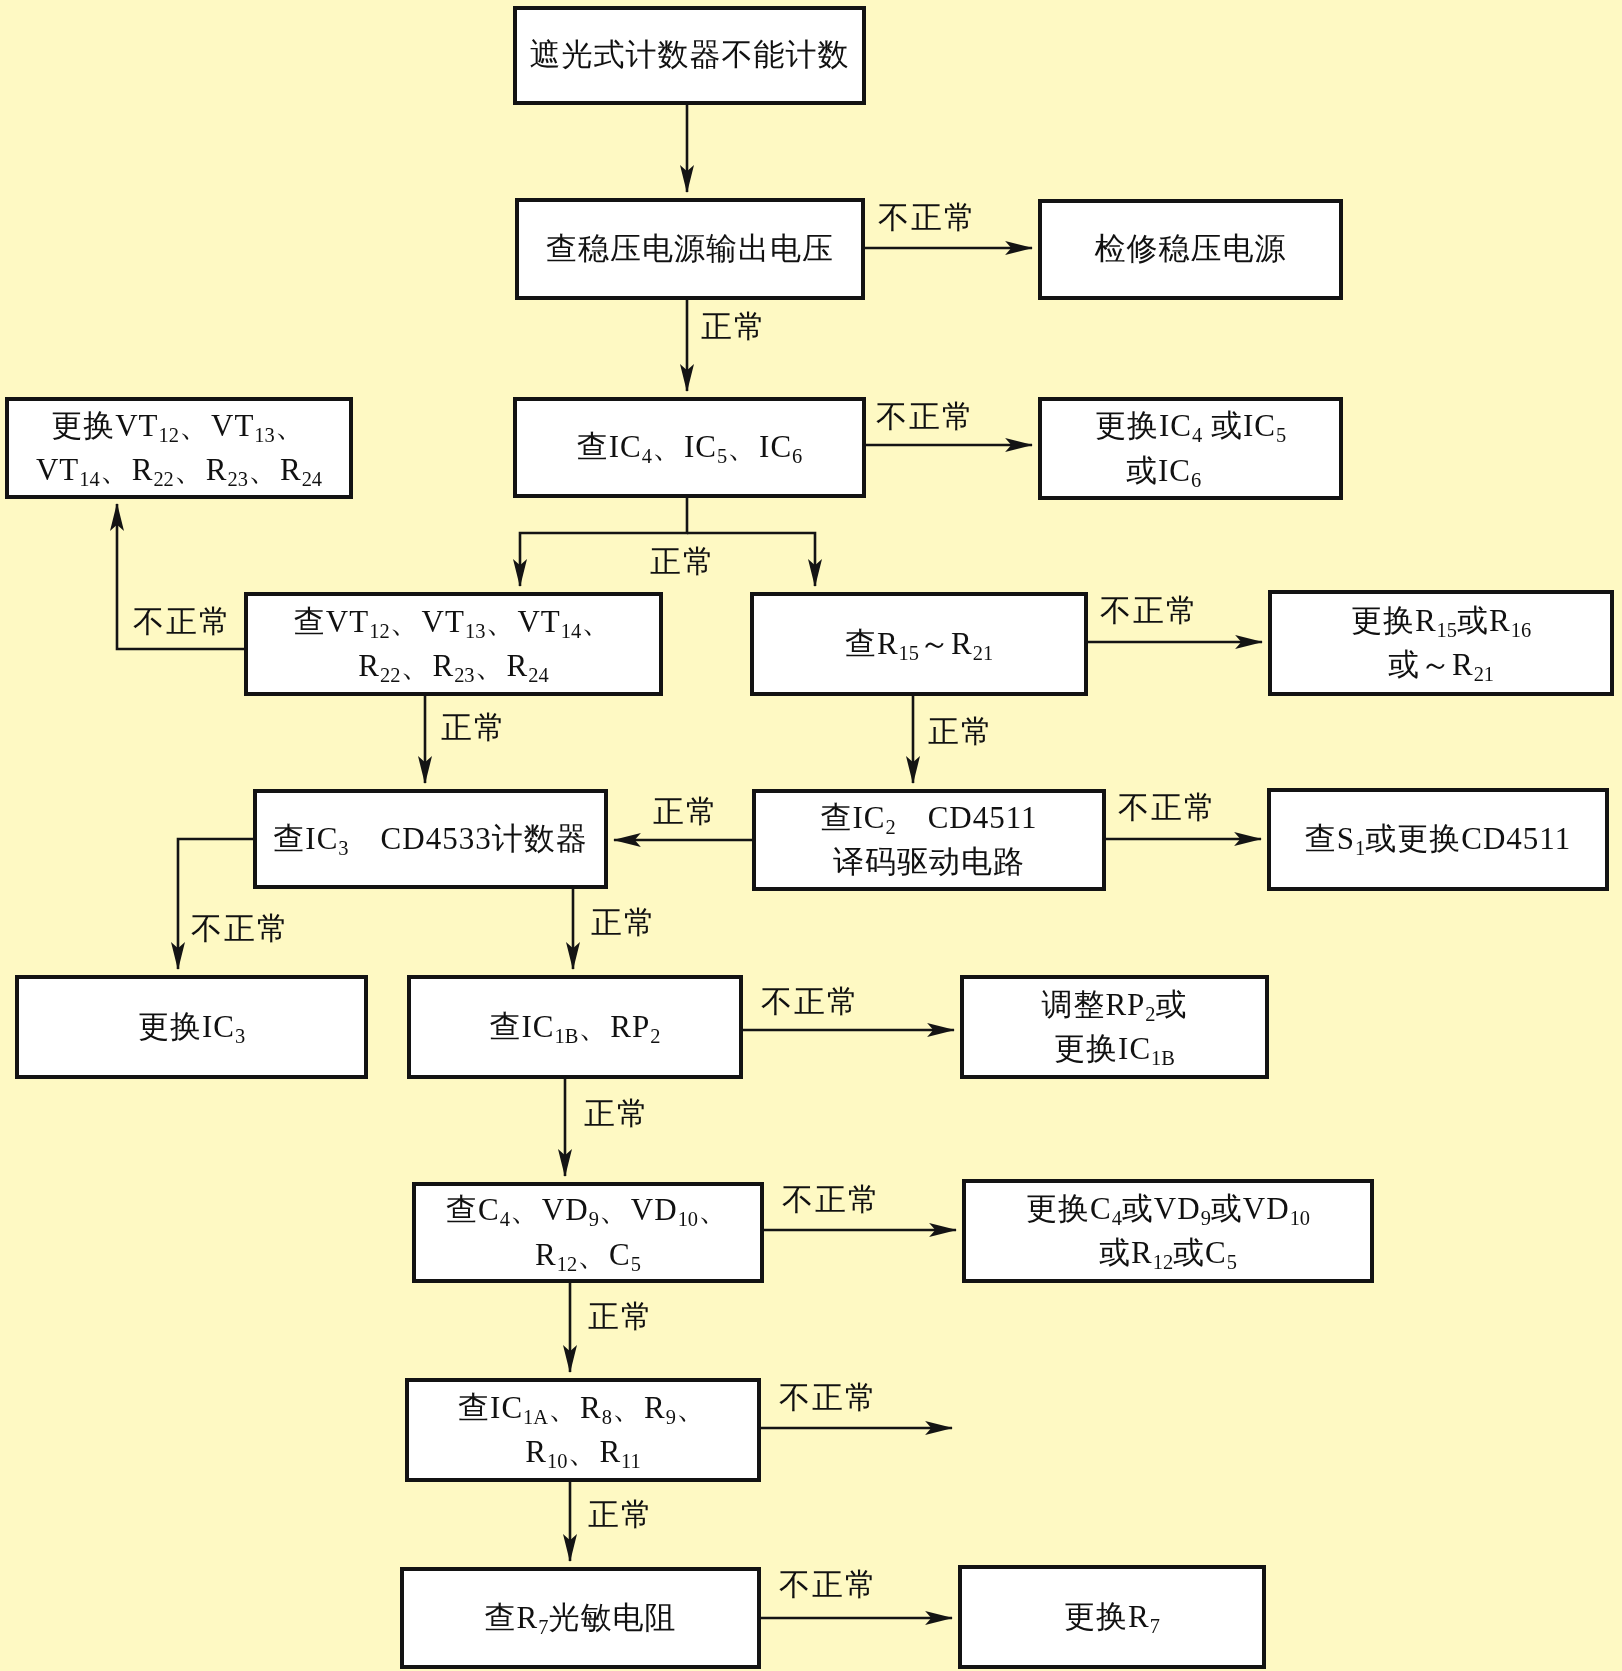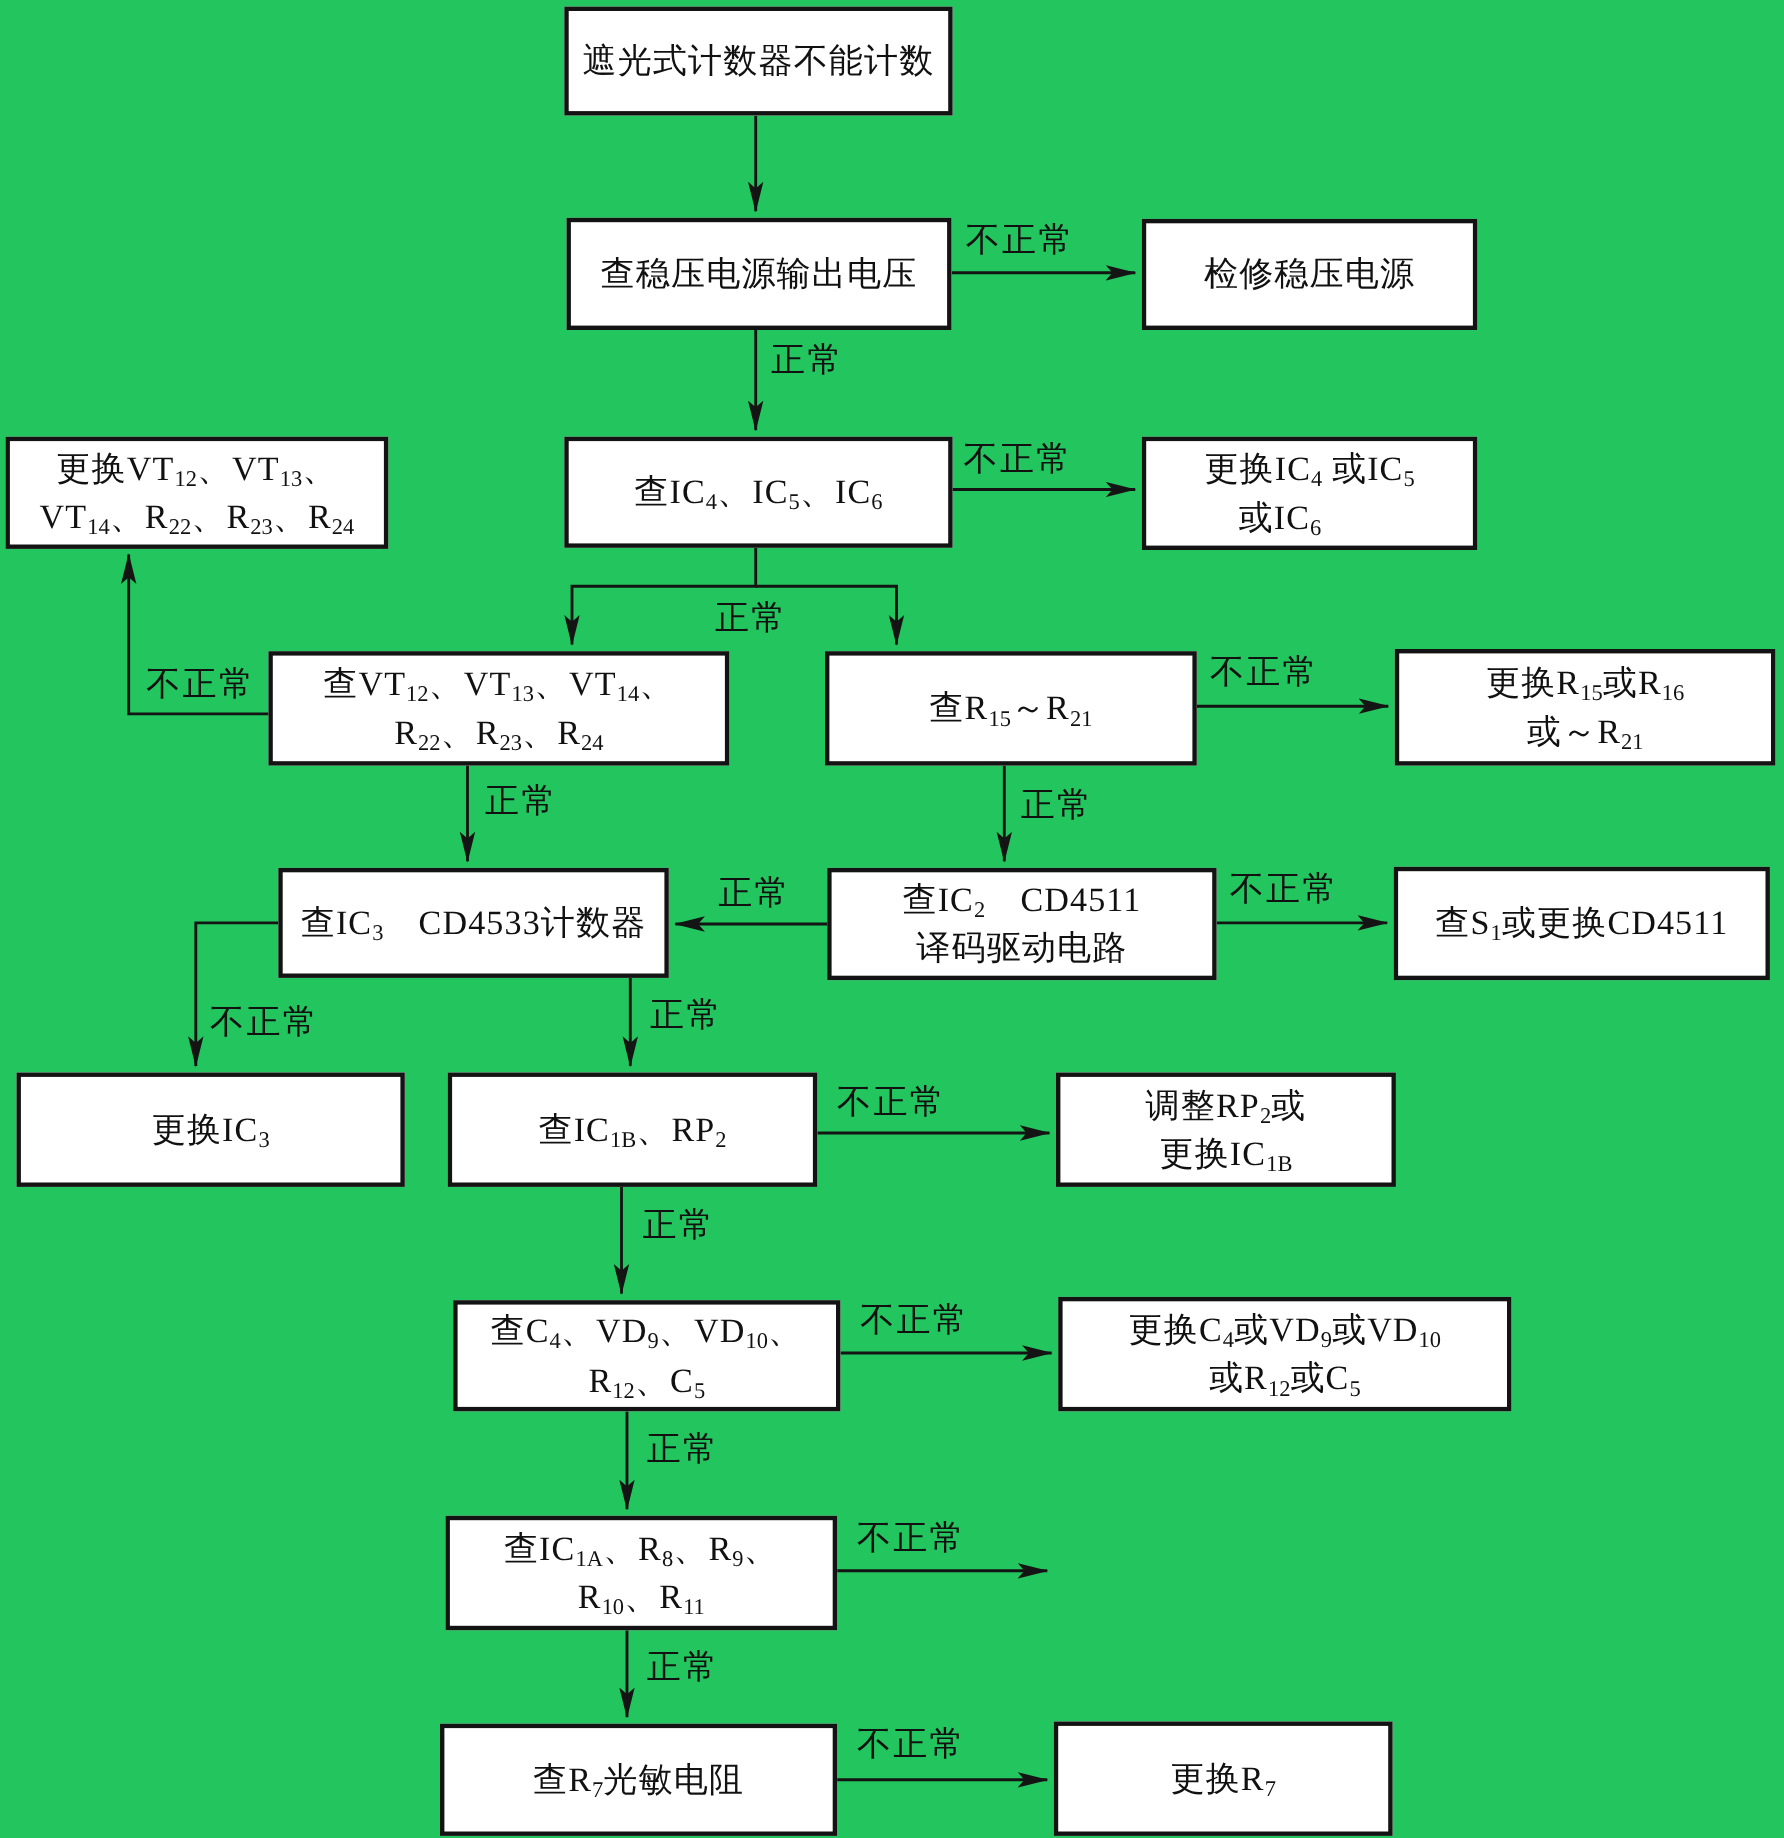"遮光式计数器不能计数" .canvas { background: #22c55e -> #fef9c3 }
